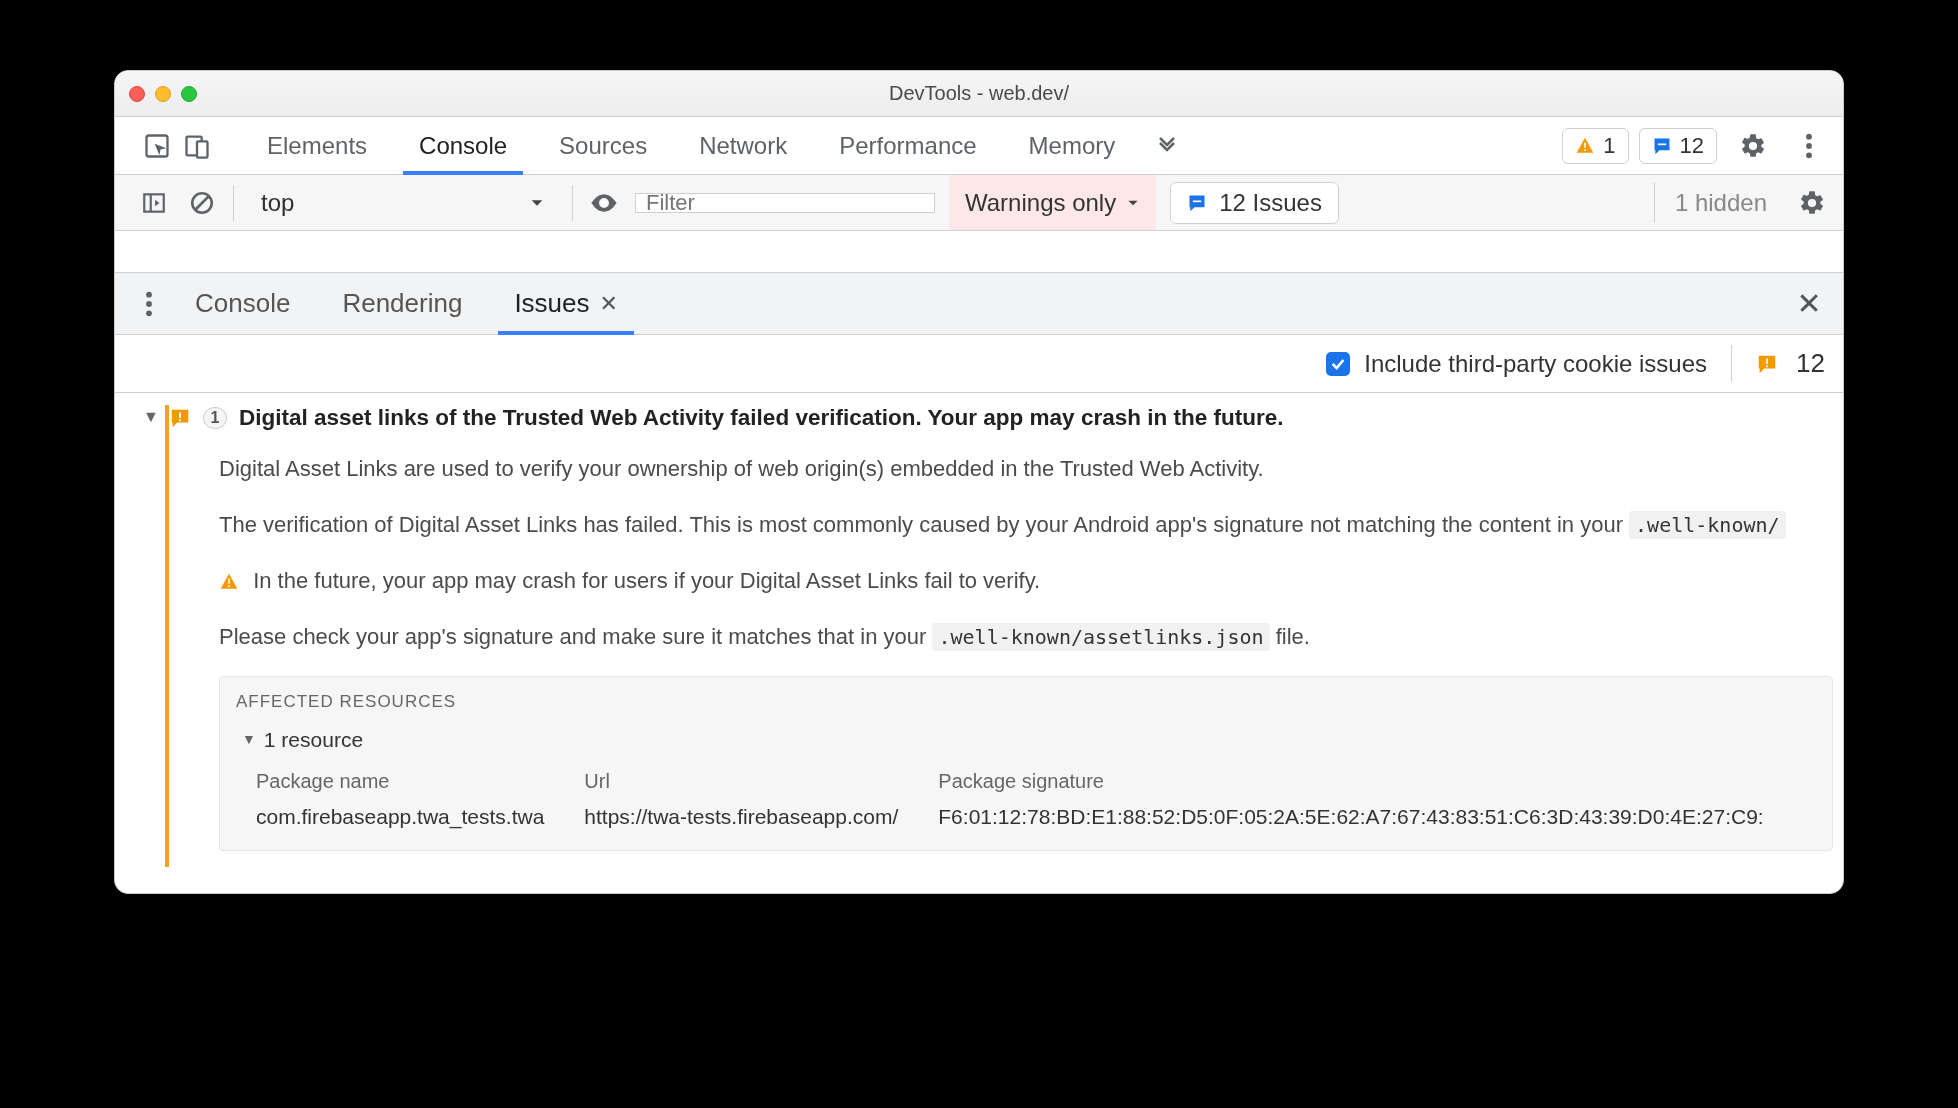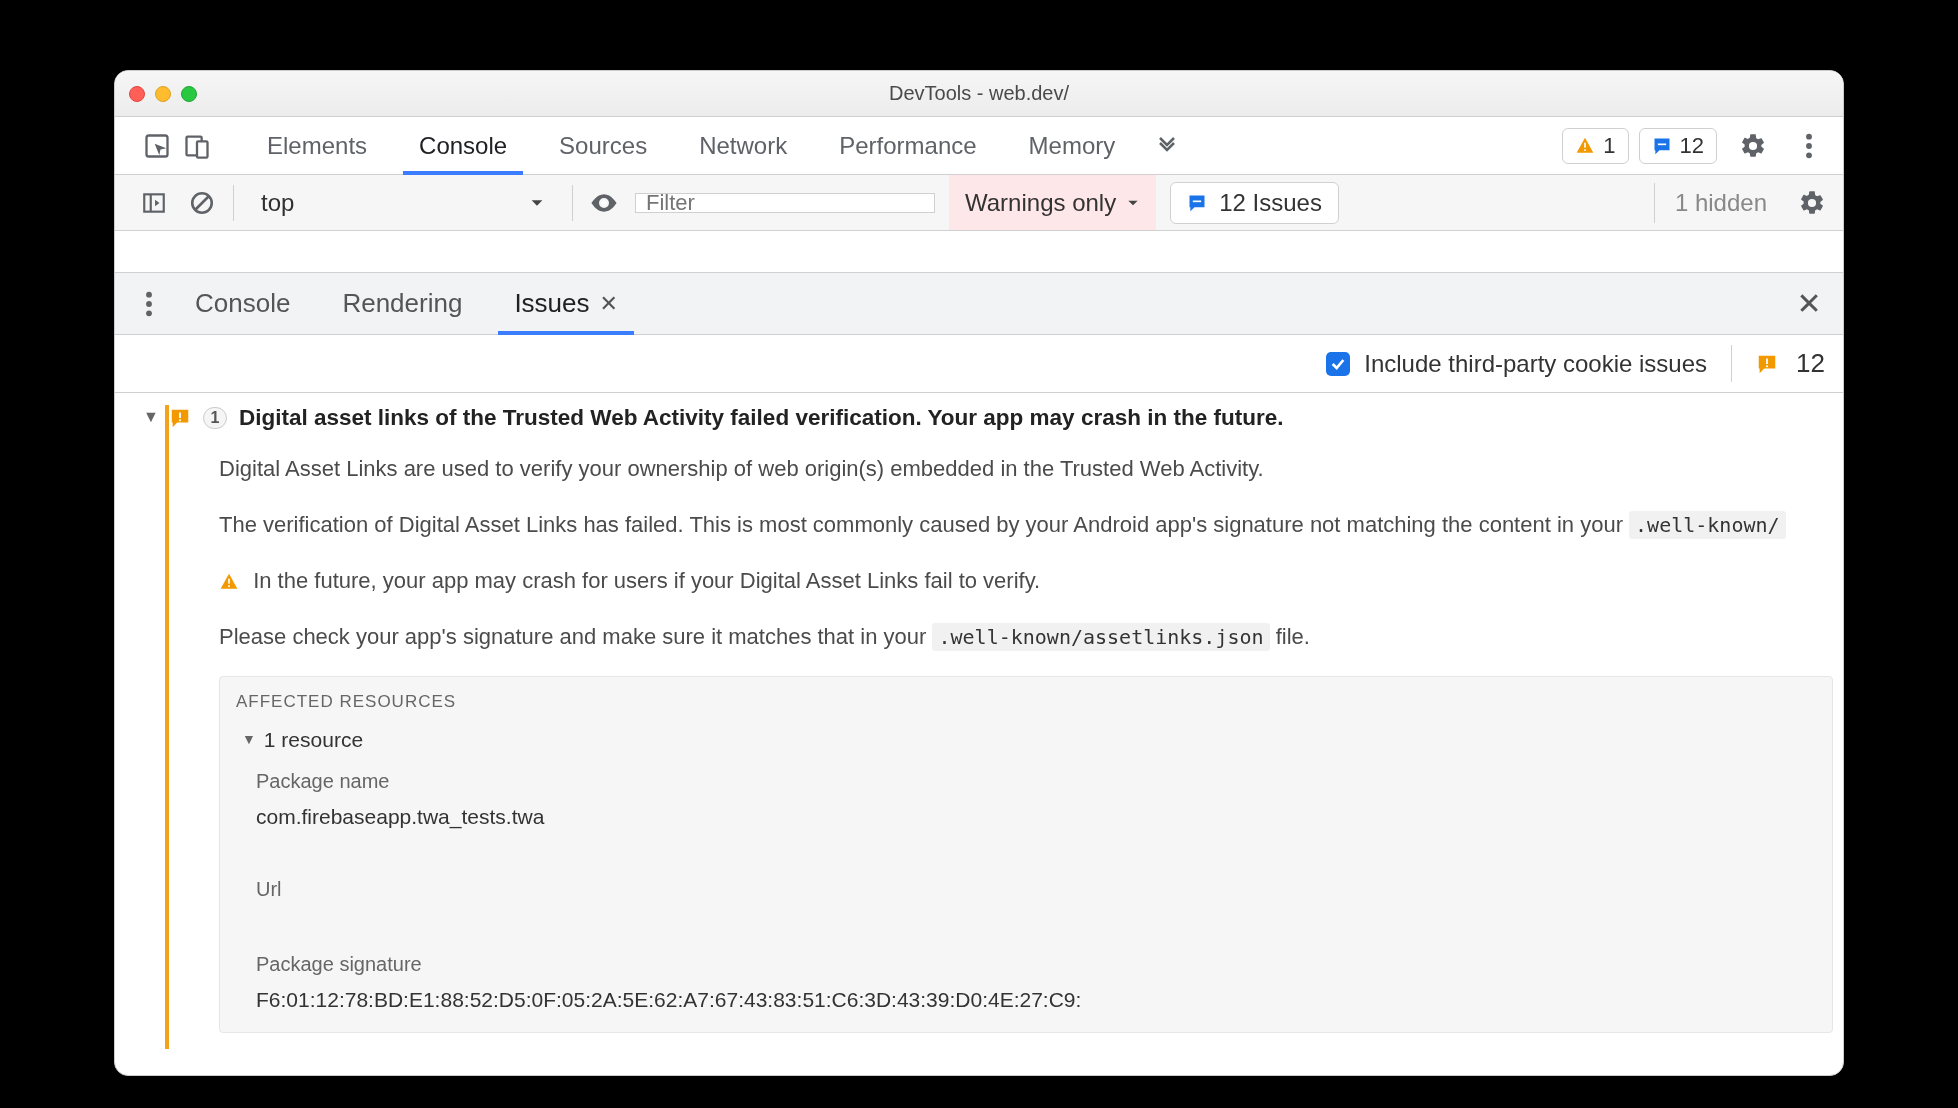"Package name" .aff-table { flex-direction: column -> none }
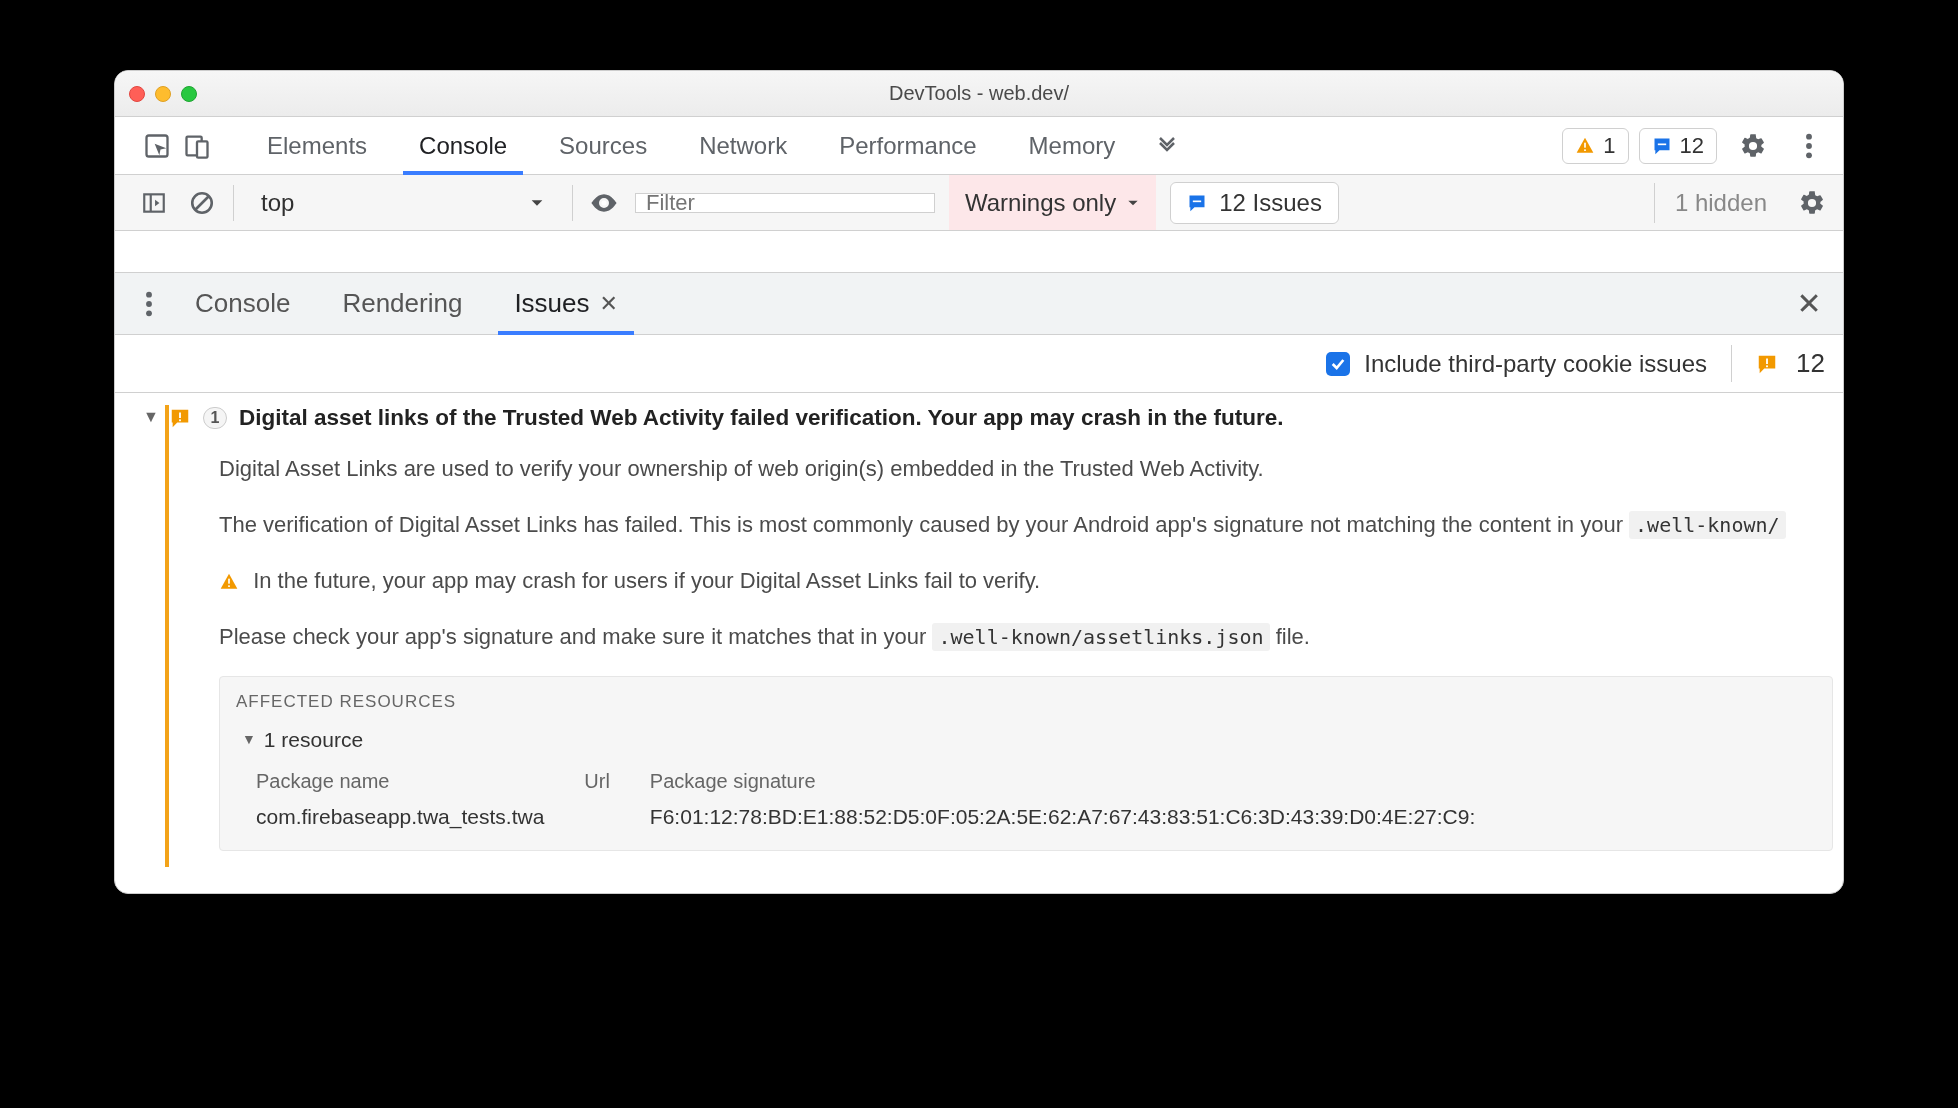"https://twa-tests.firebaseapp.com/" div.aff-col-v { html: none -> <div>https://twa-tests.firebaseapp.com/</div> }
